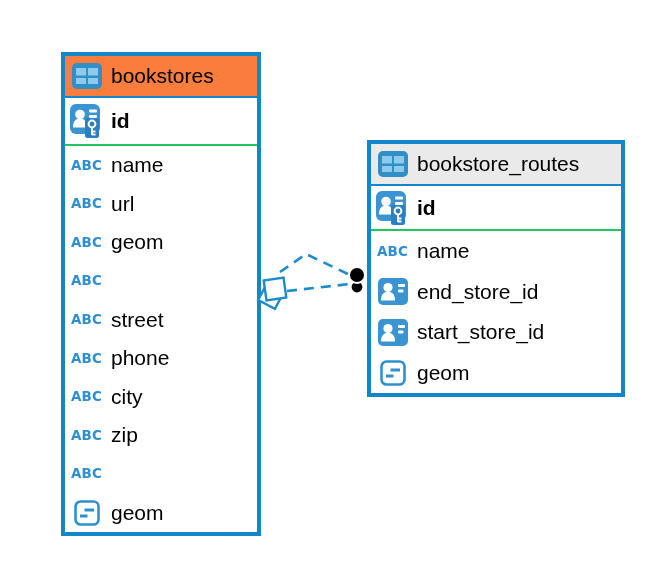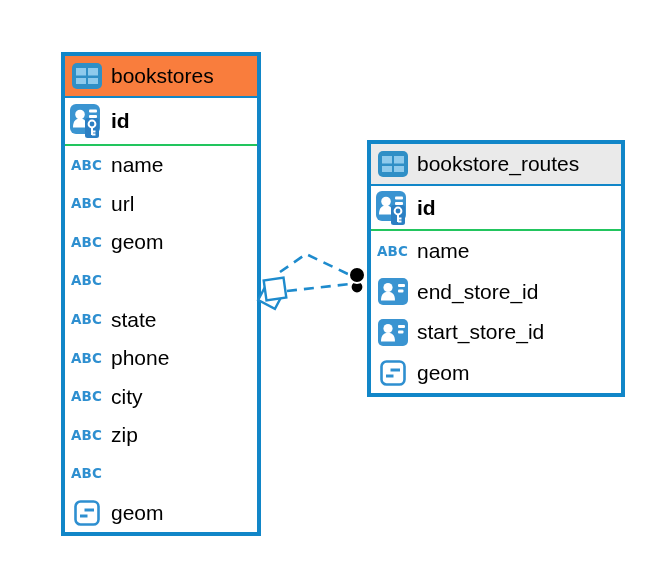"state" span { text: state -> street }
